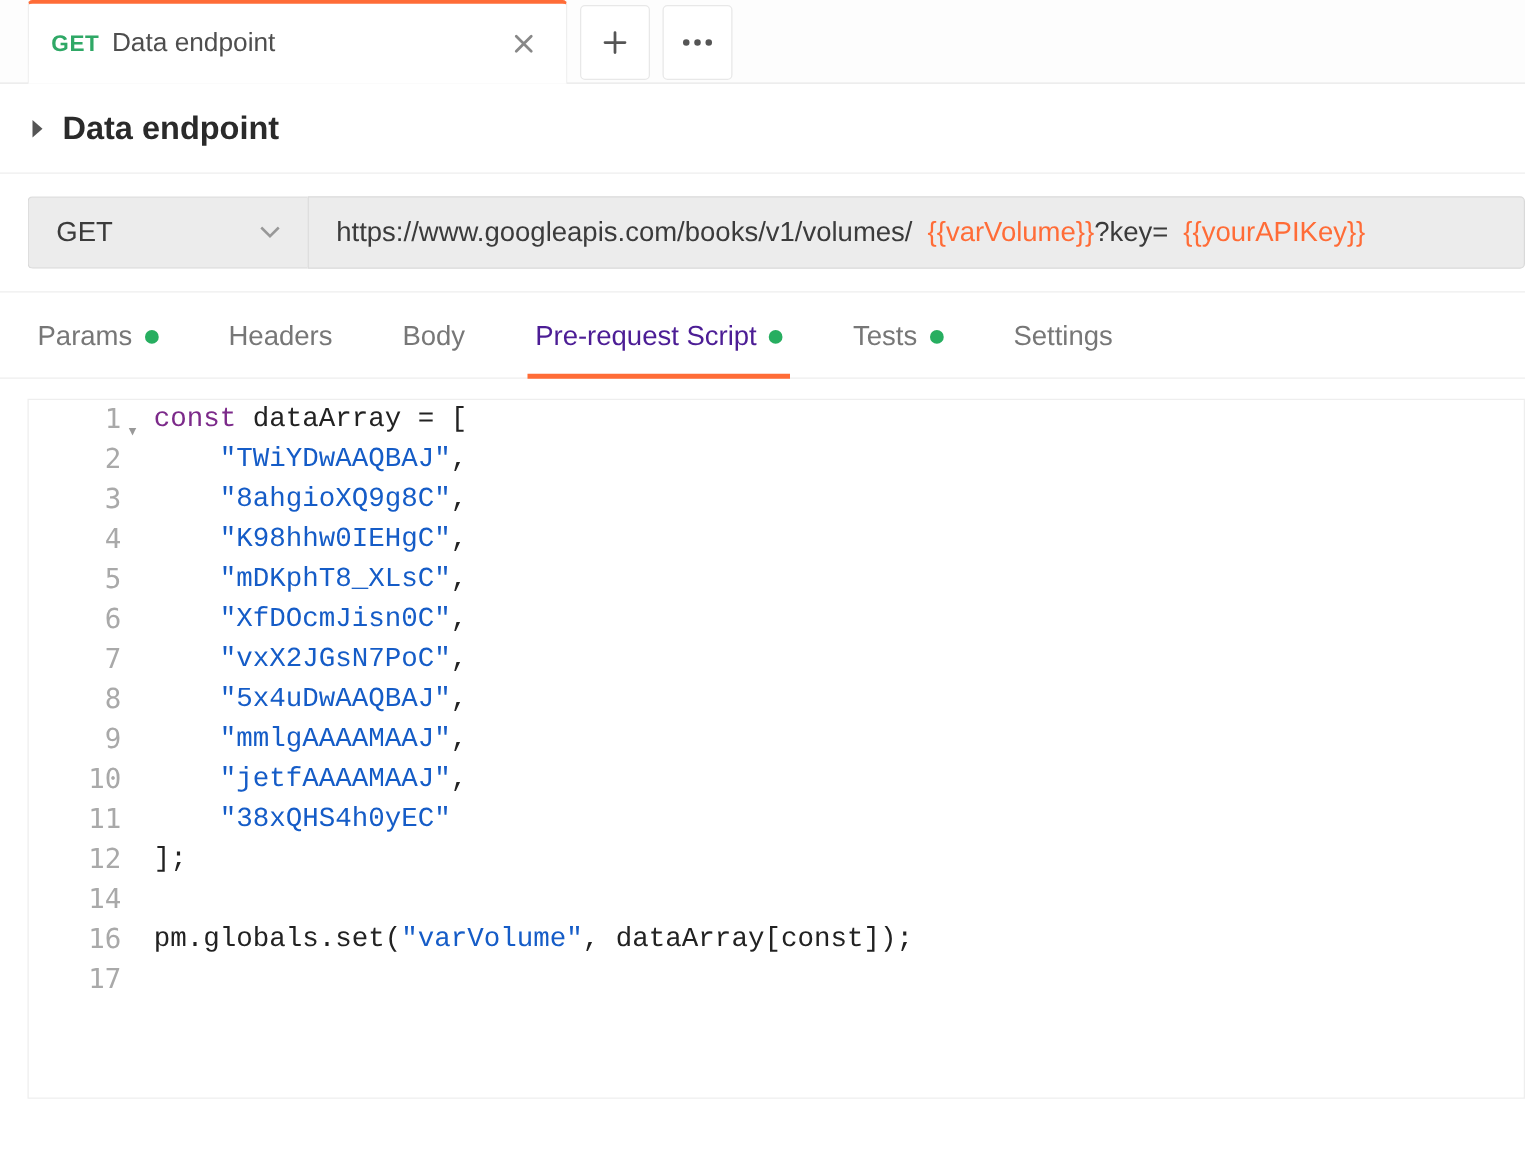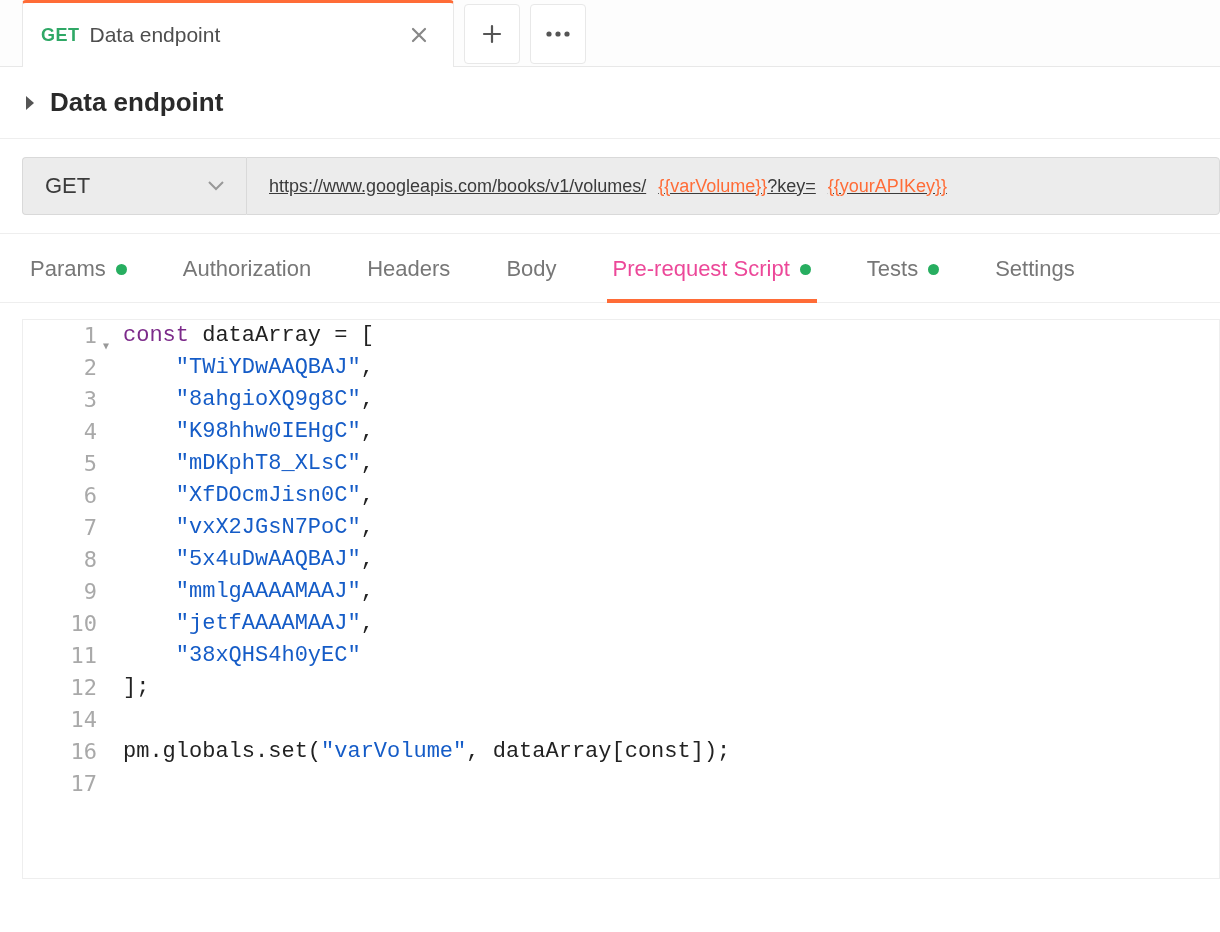"https://www.googleapis.com/books/v1/volu" .url-input { font-size: 18px -> 22px; text-decoration: underline -> none }
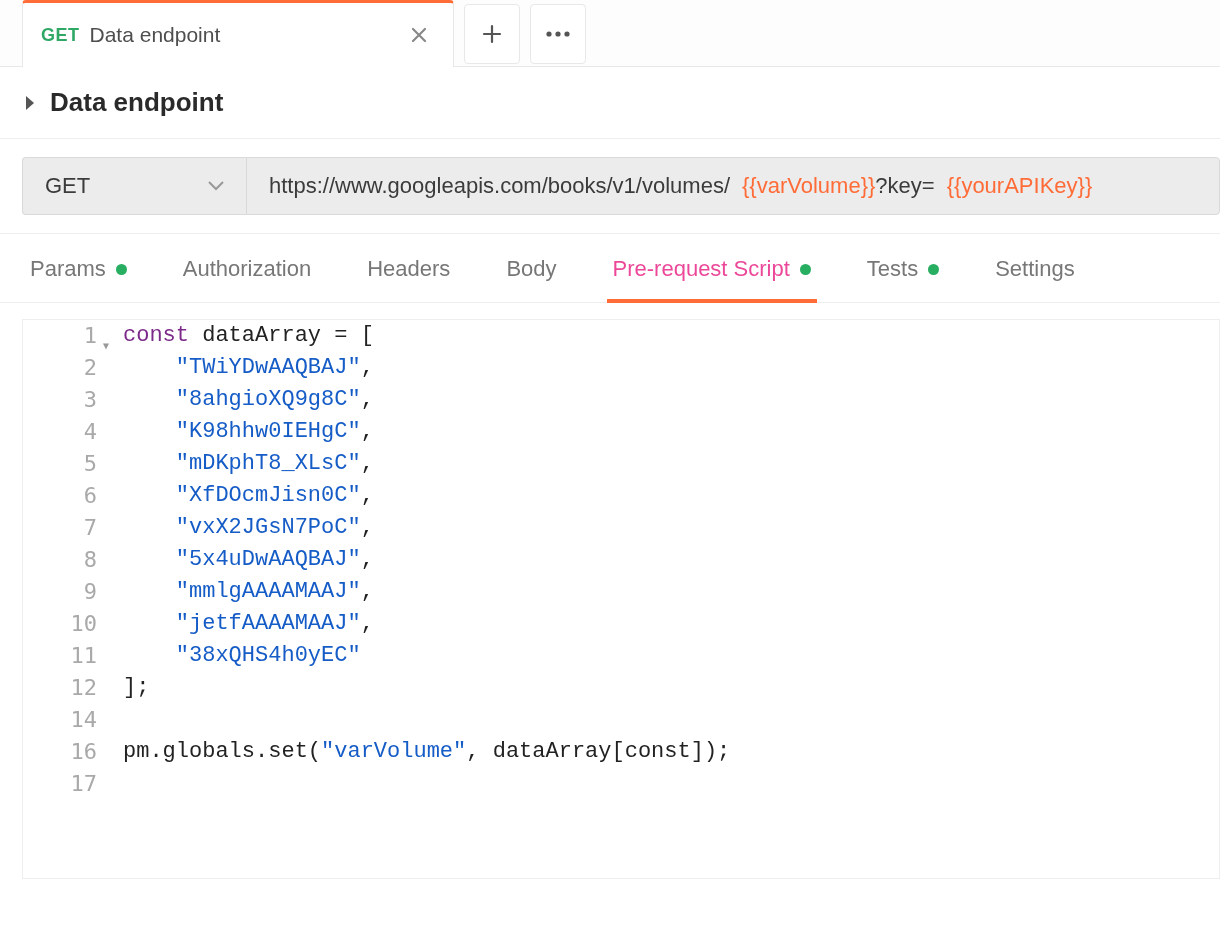"Authorization" div.subtab { html: <div> <span>Authorization</span> </div> -> none }
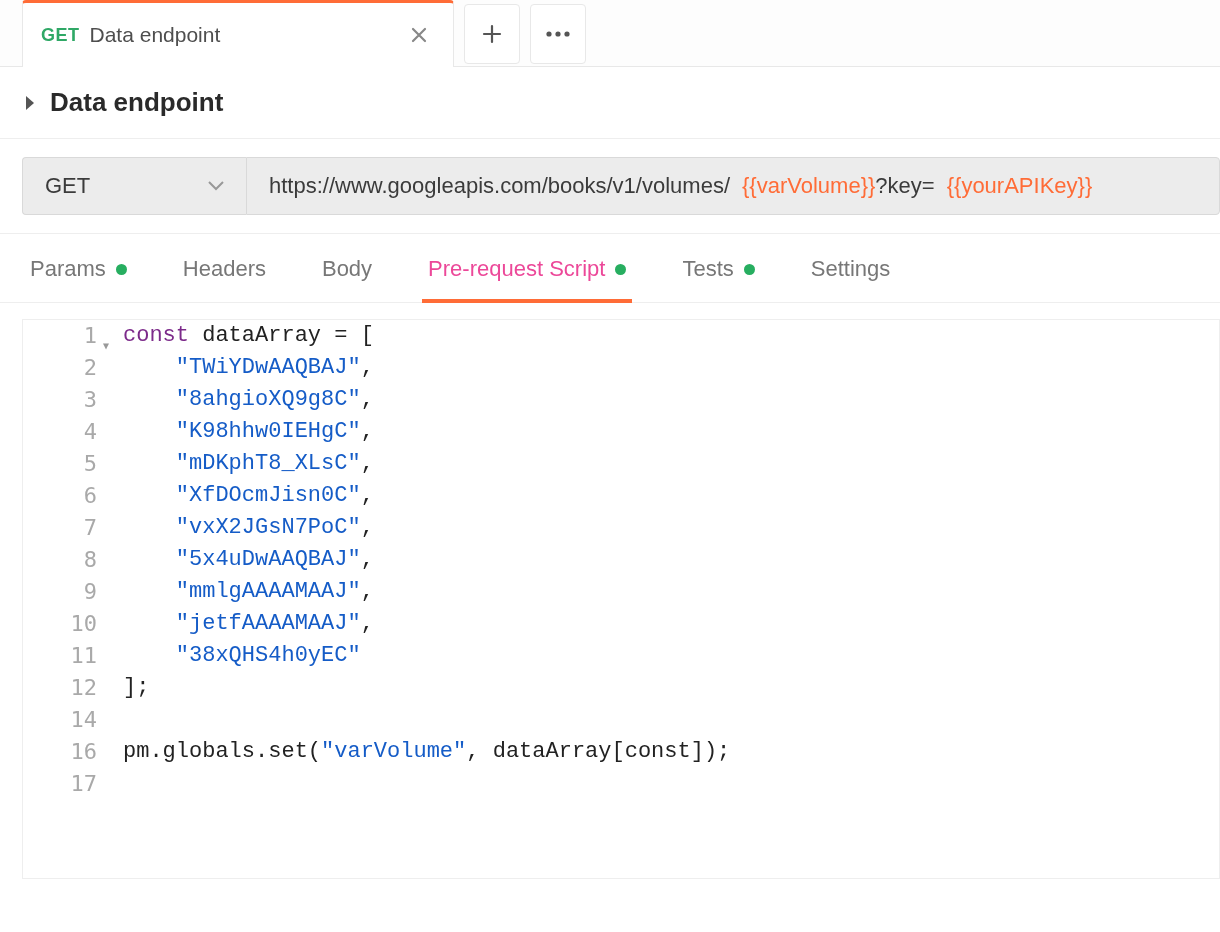"Pre-request Script" .subtab.active { color: #ec4899 -> #4c1d95 }
